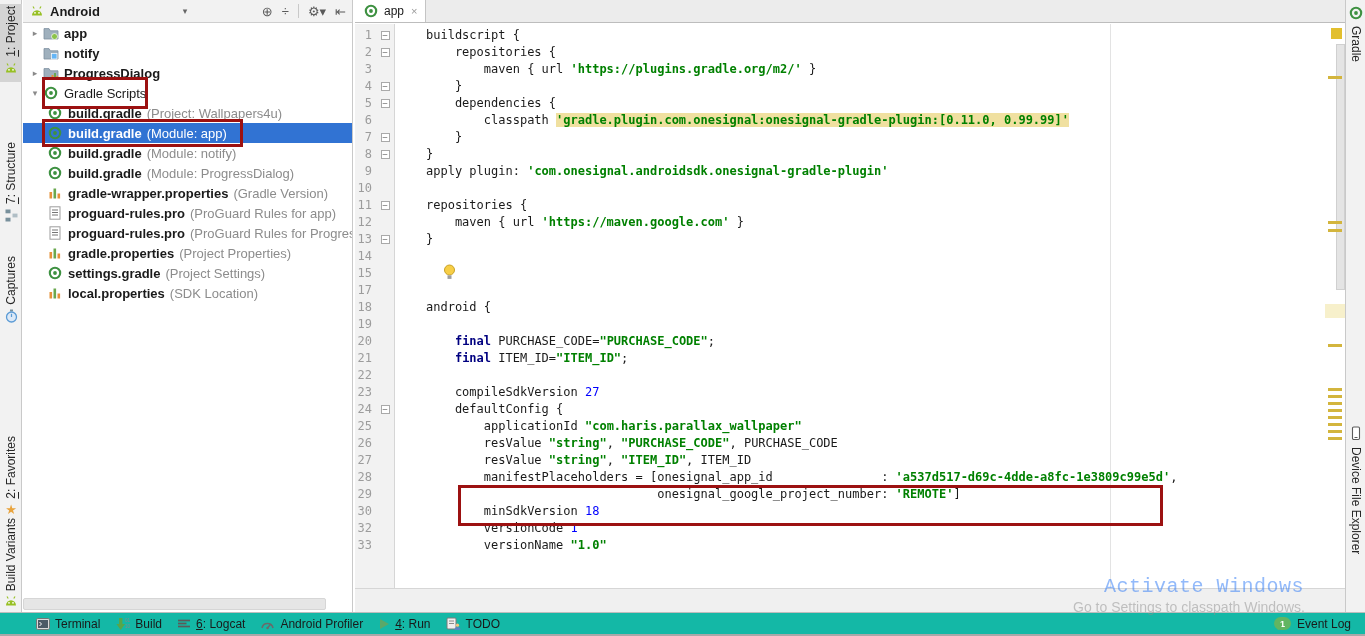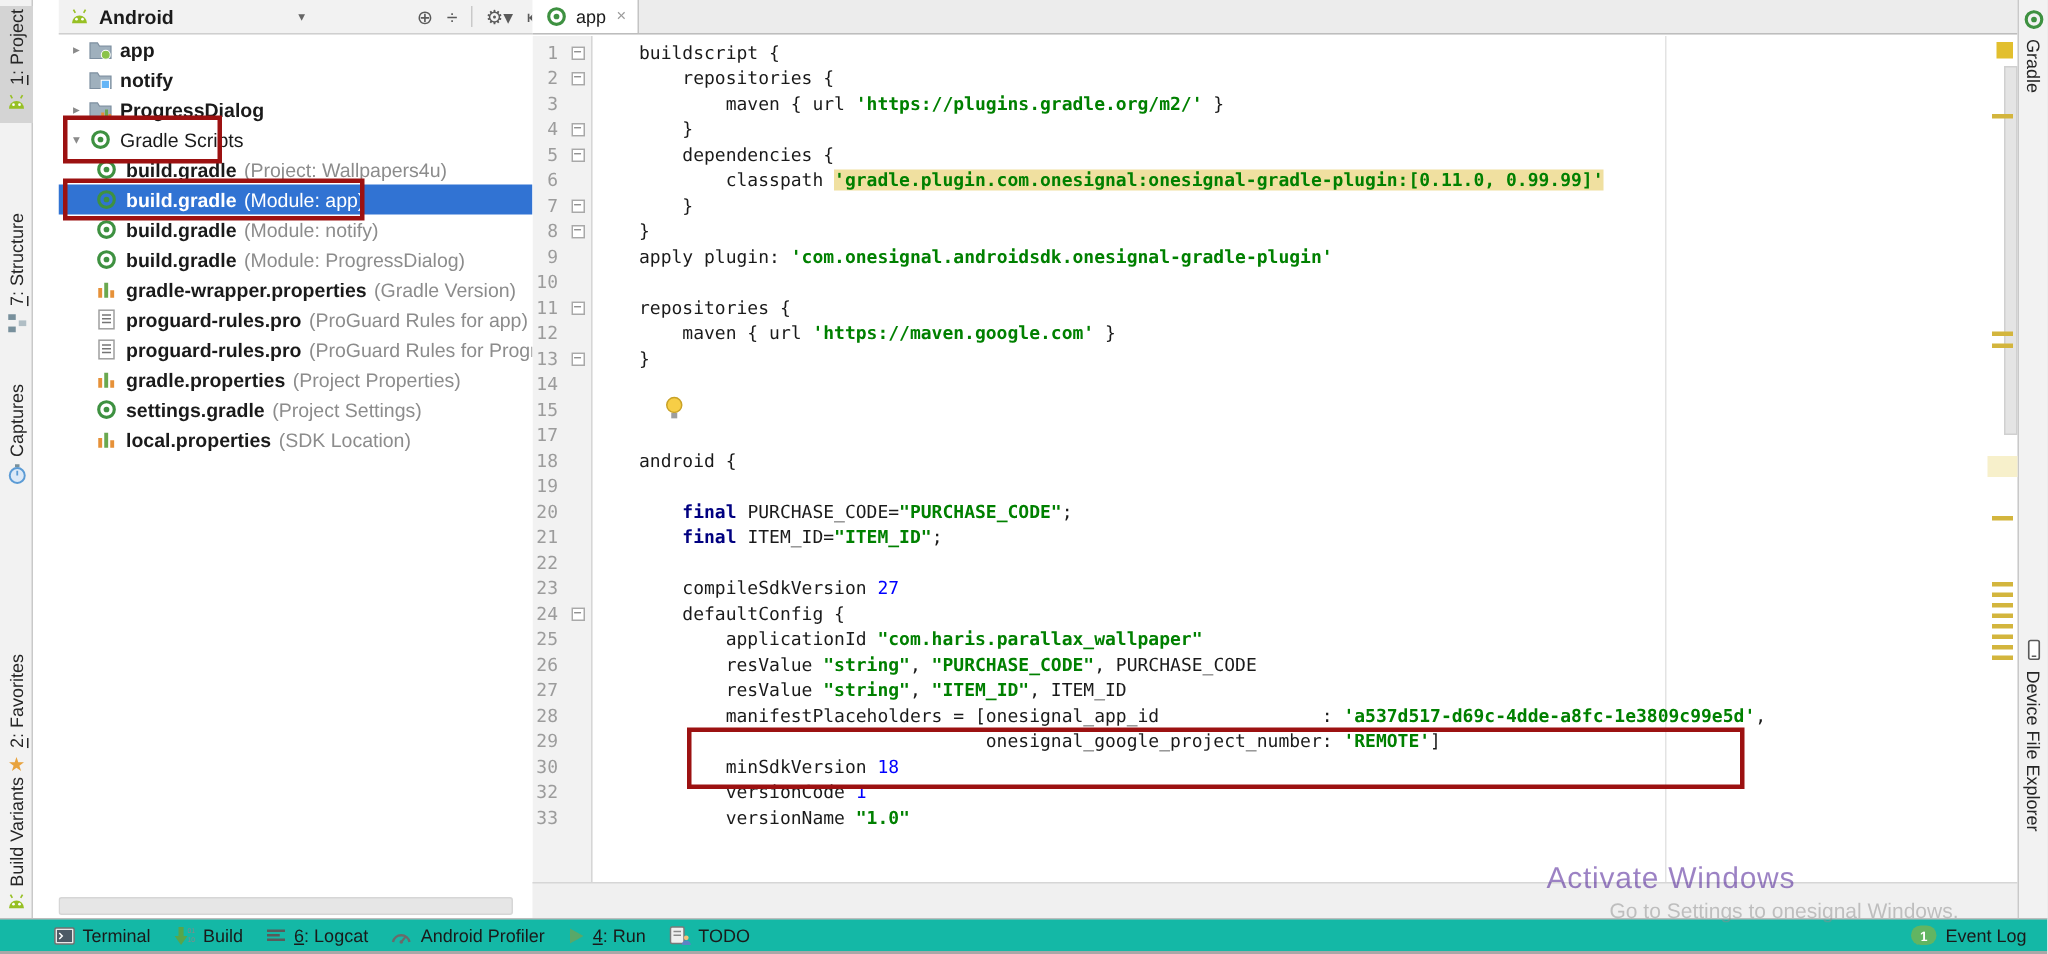"Android" .project-panel { margin-left: 16px -> none }
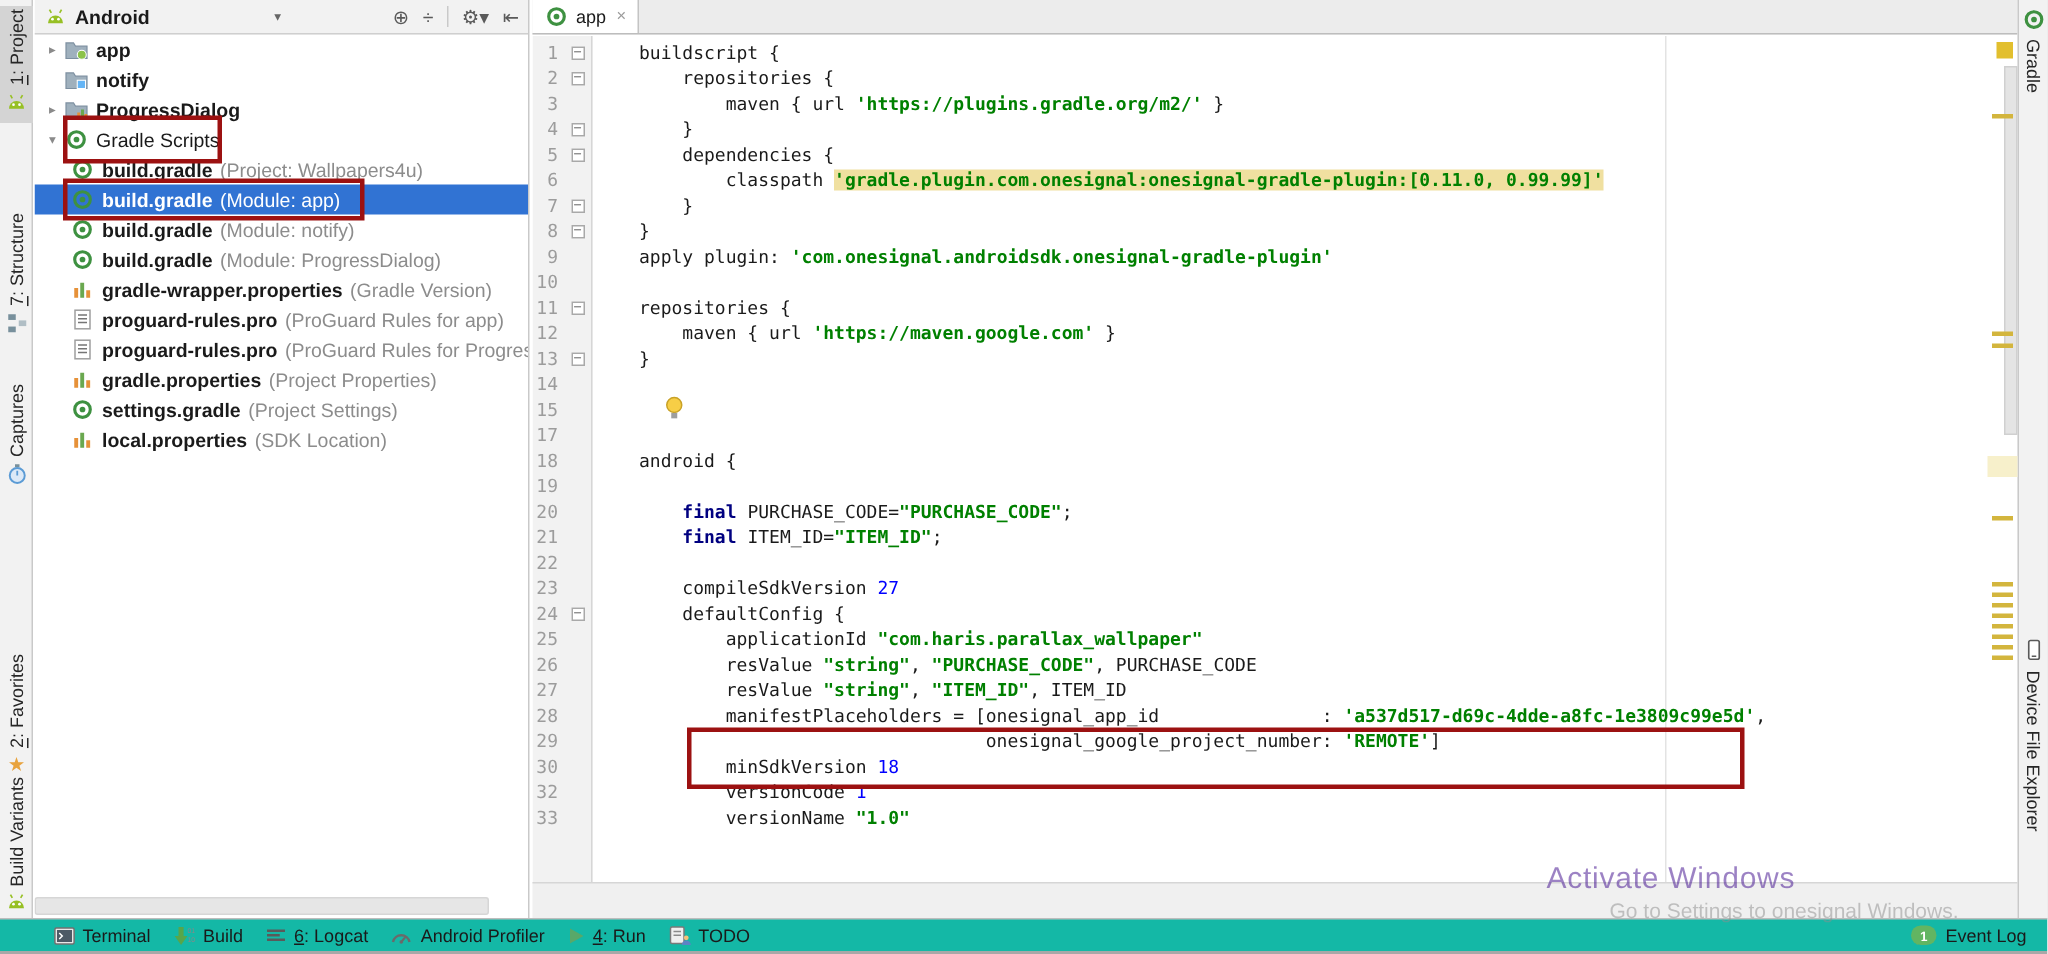"Activate Windows" .wm1 { color: #4c1d95 -> #3b82f6; font-family: none -> Liberation Mono, monospace; left: 1031px -> 1104px }
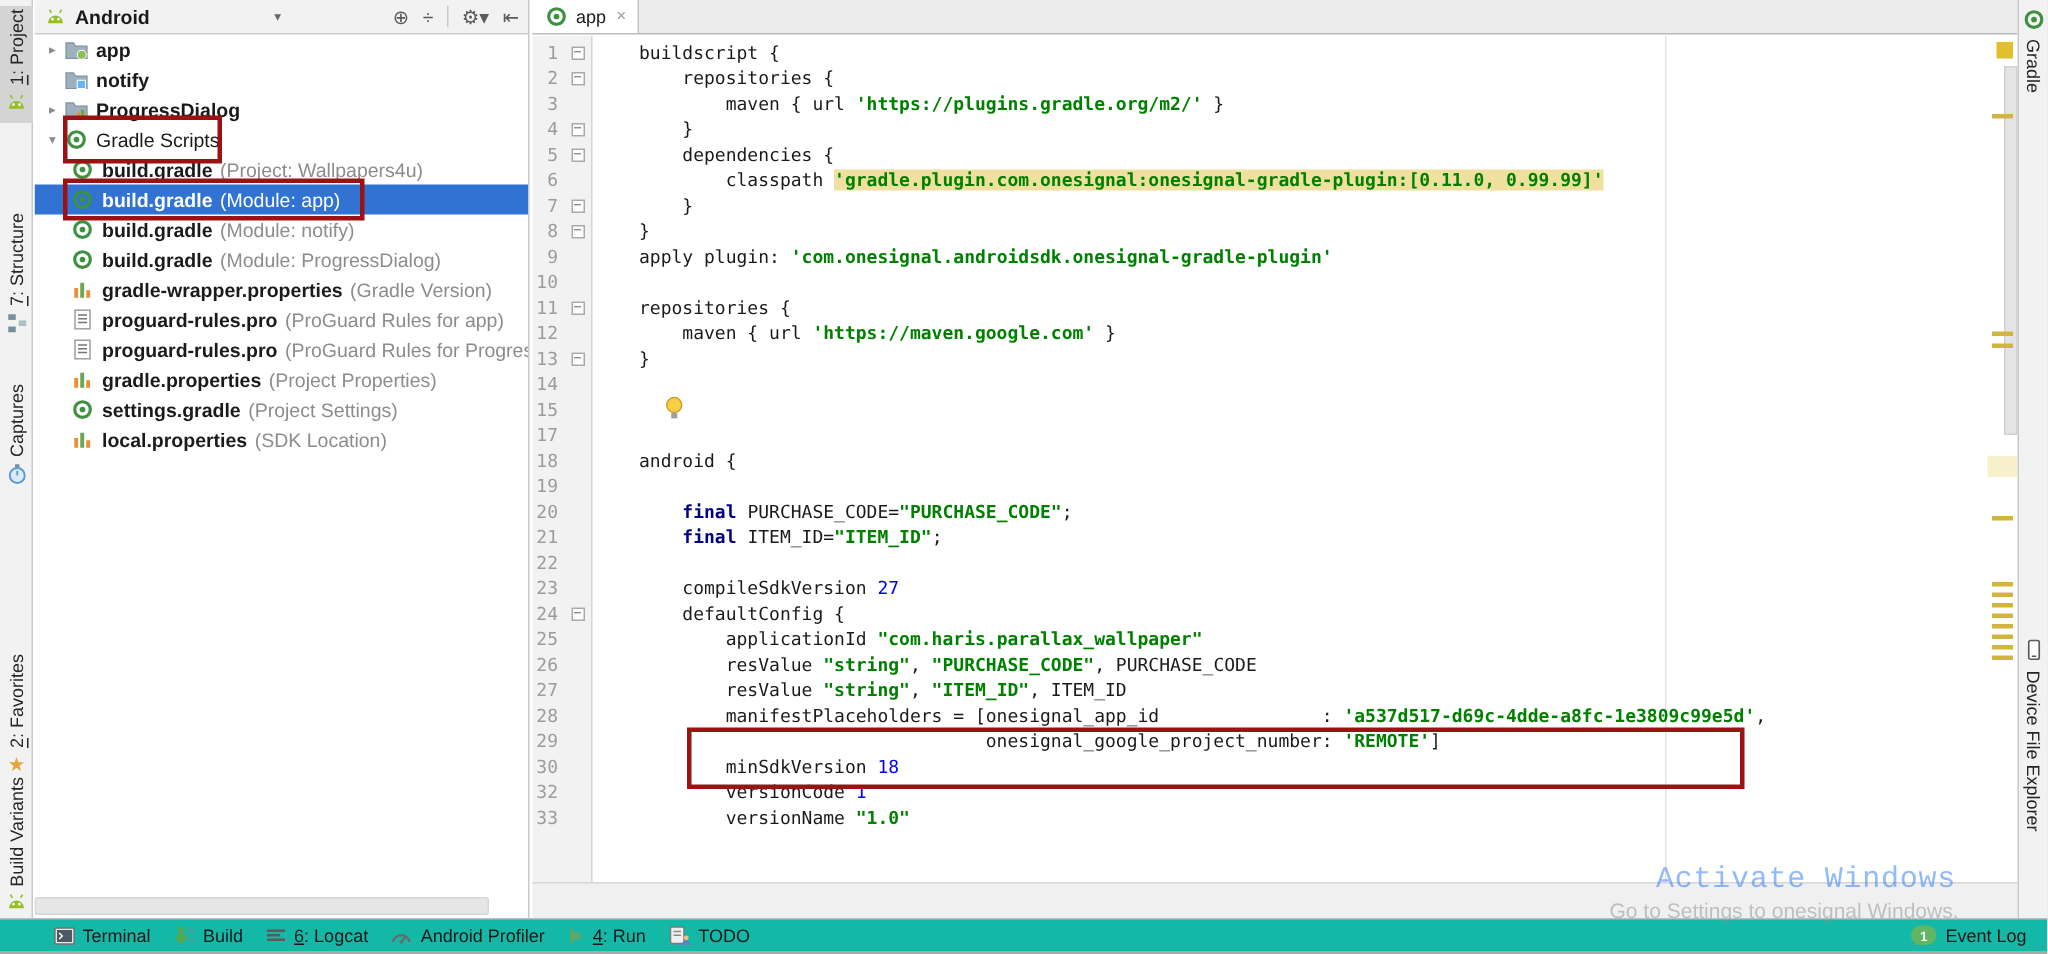"Go to Settings to onesignal" div.wm2 { text: onesignal -> classpath }
